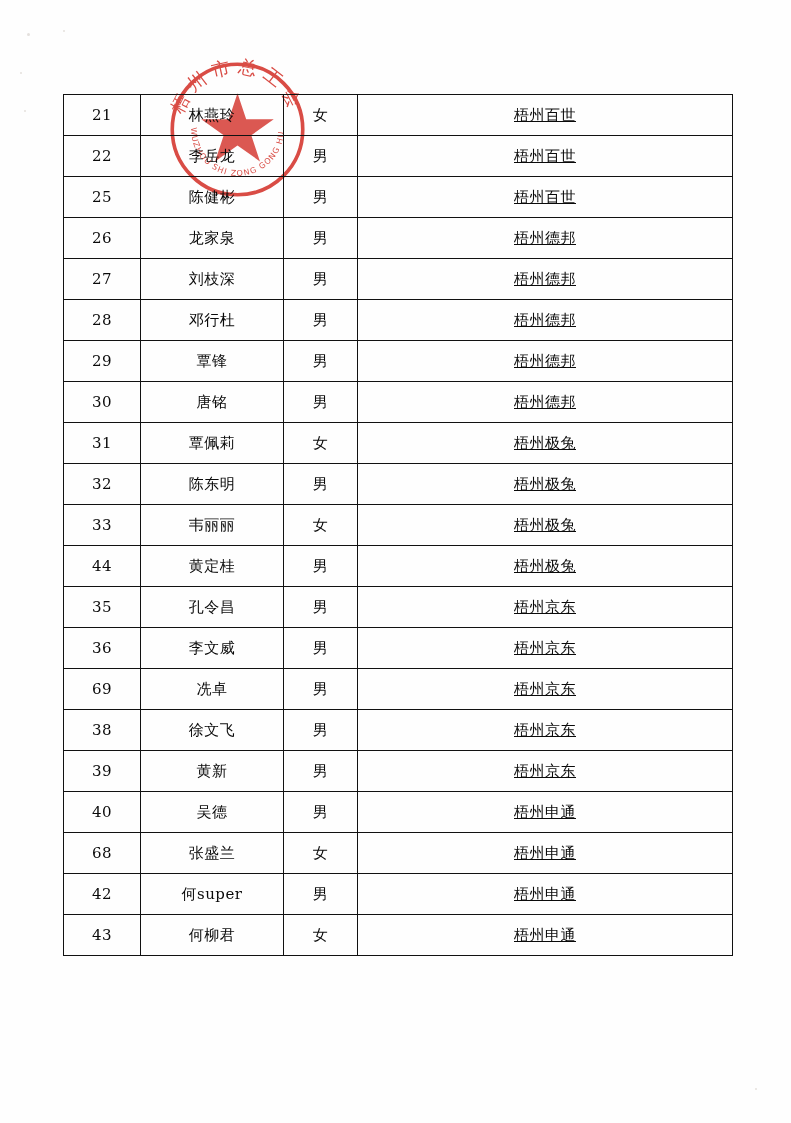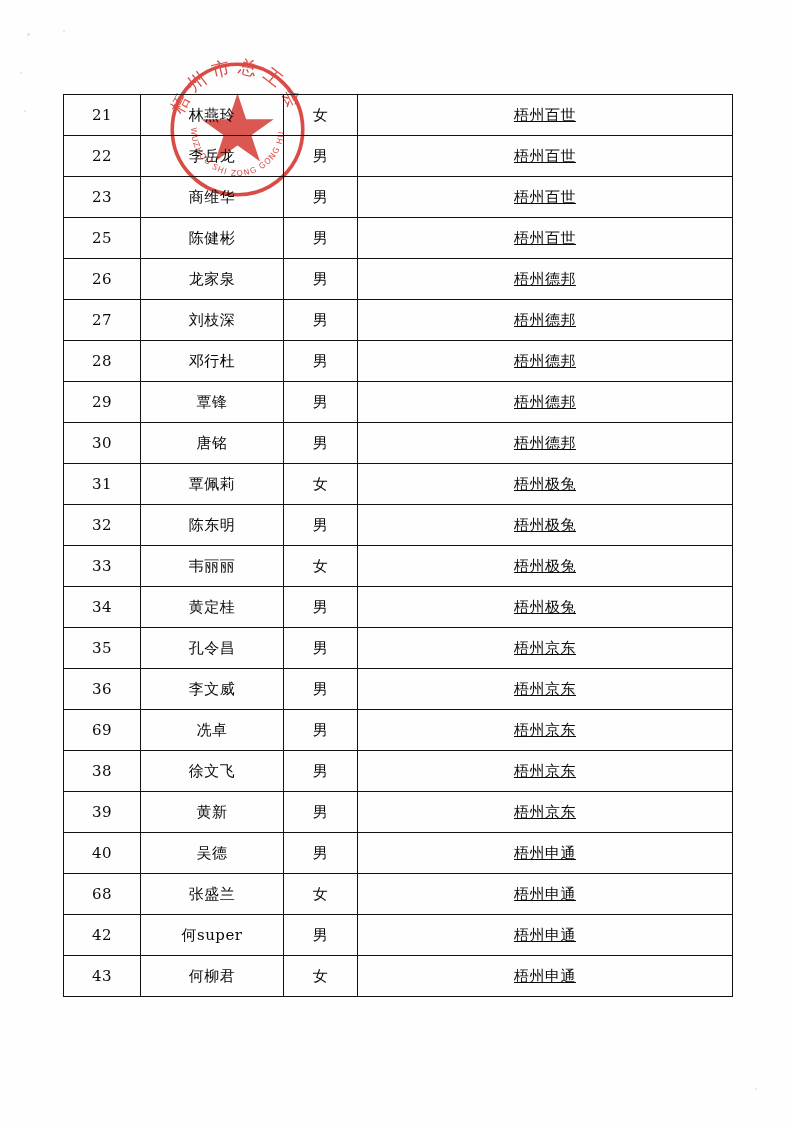"23" tr { html: <tr> <td>23</td> <td>商维华</td> <td>男</td> <td>梧州百世</td> </tr> -> none }
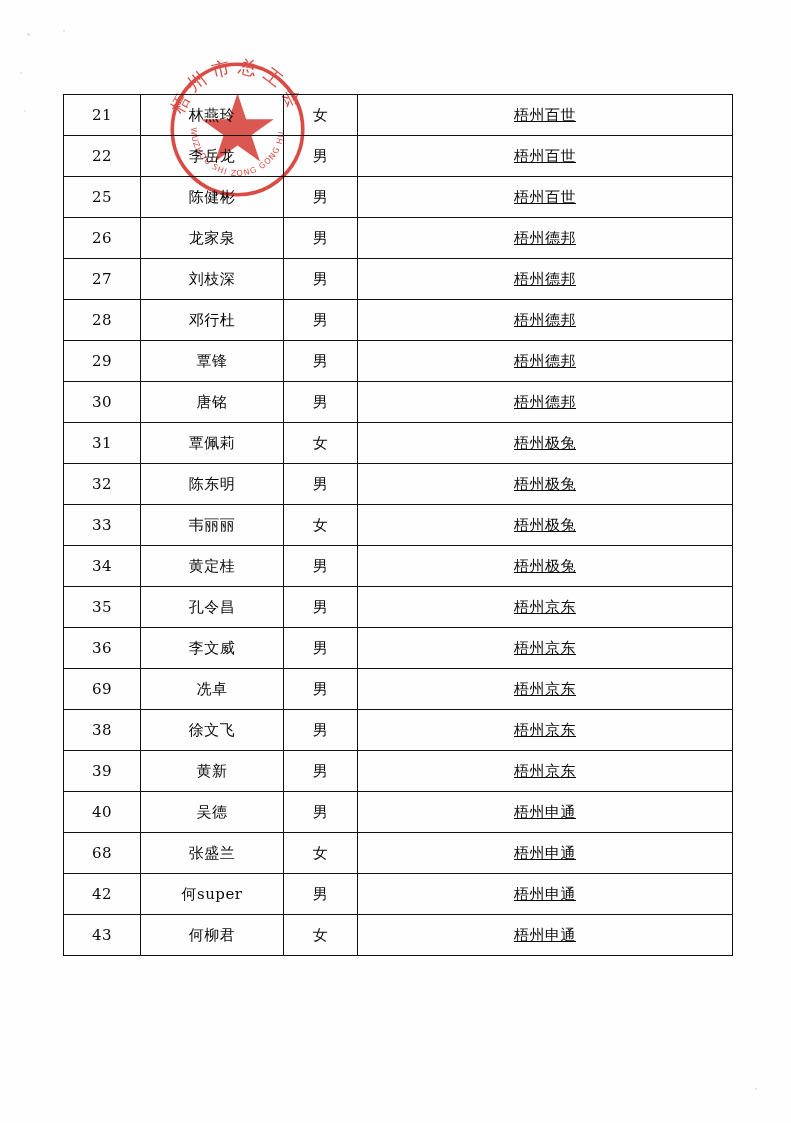"34" td.c-index { text: 34 -> 44 }
